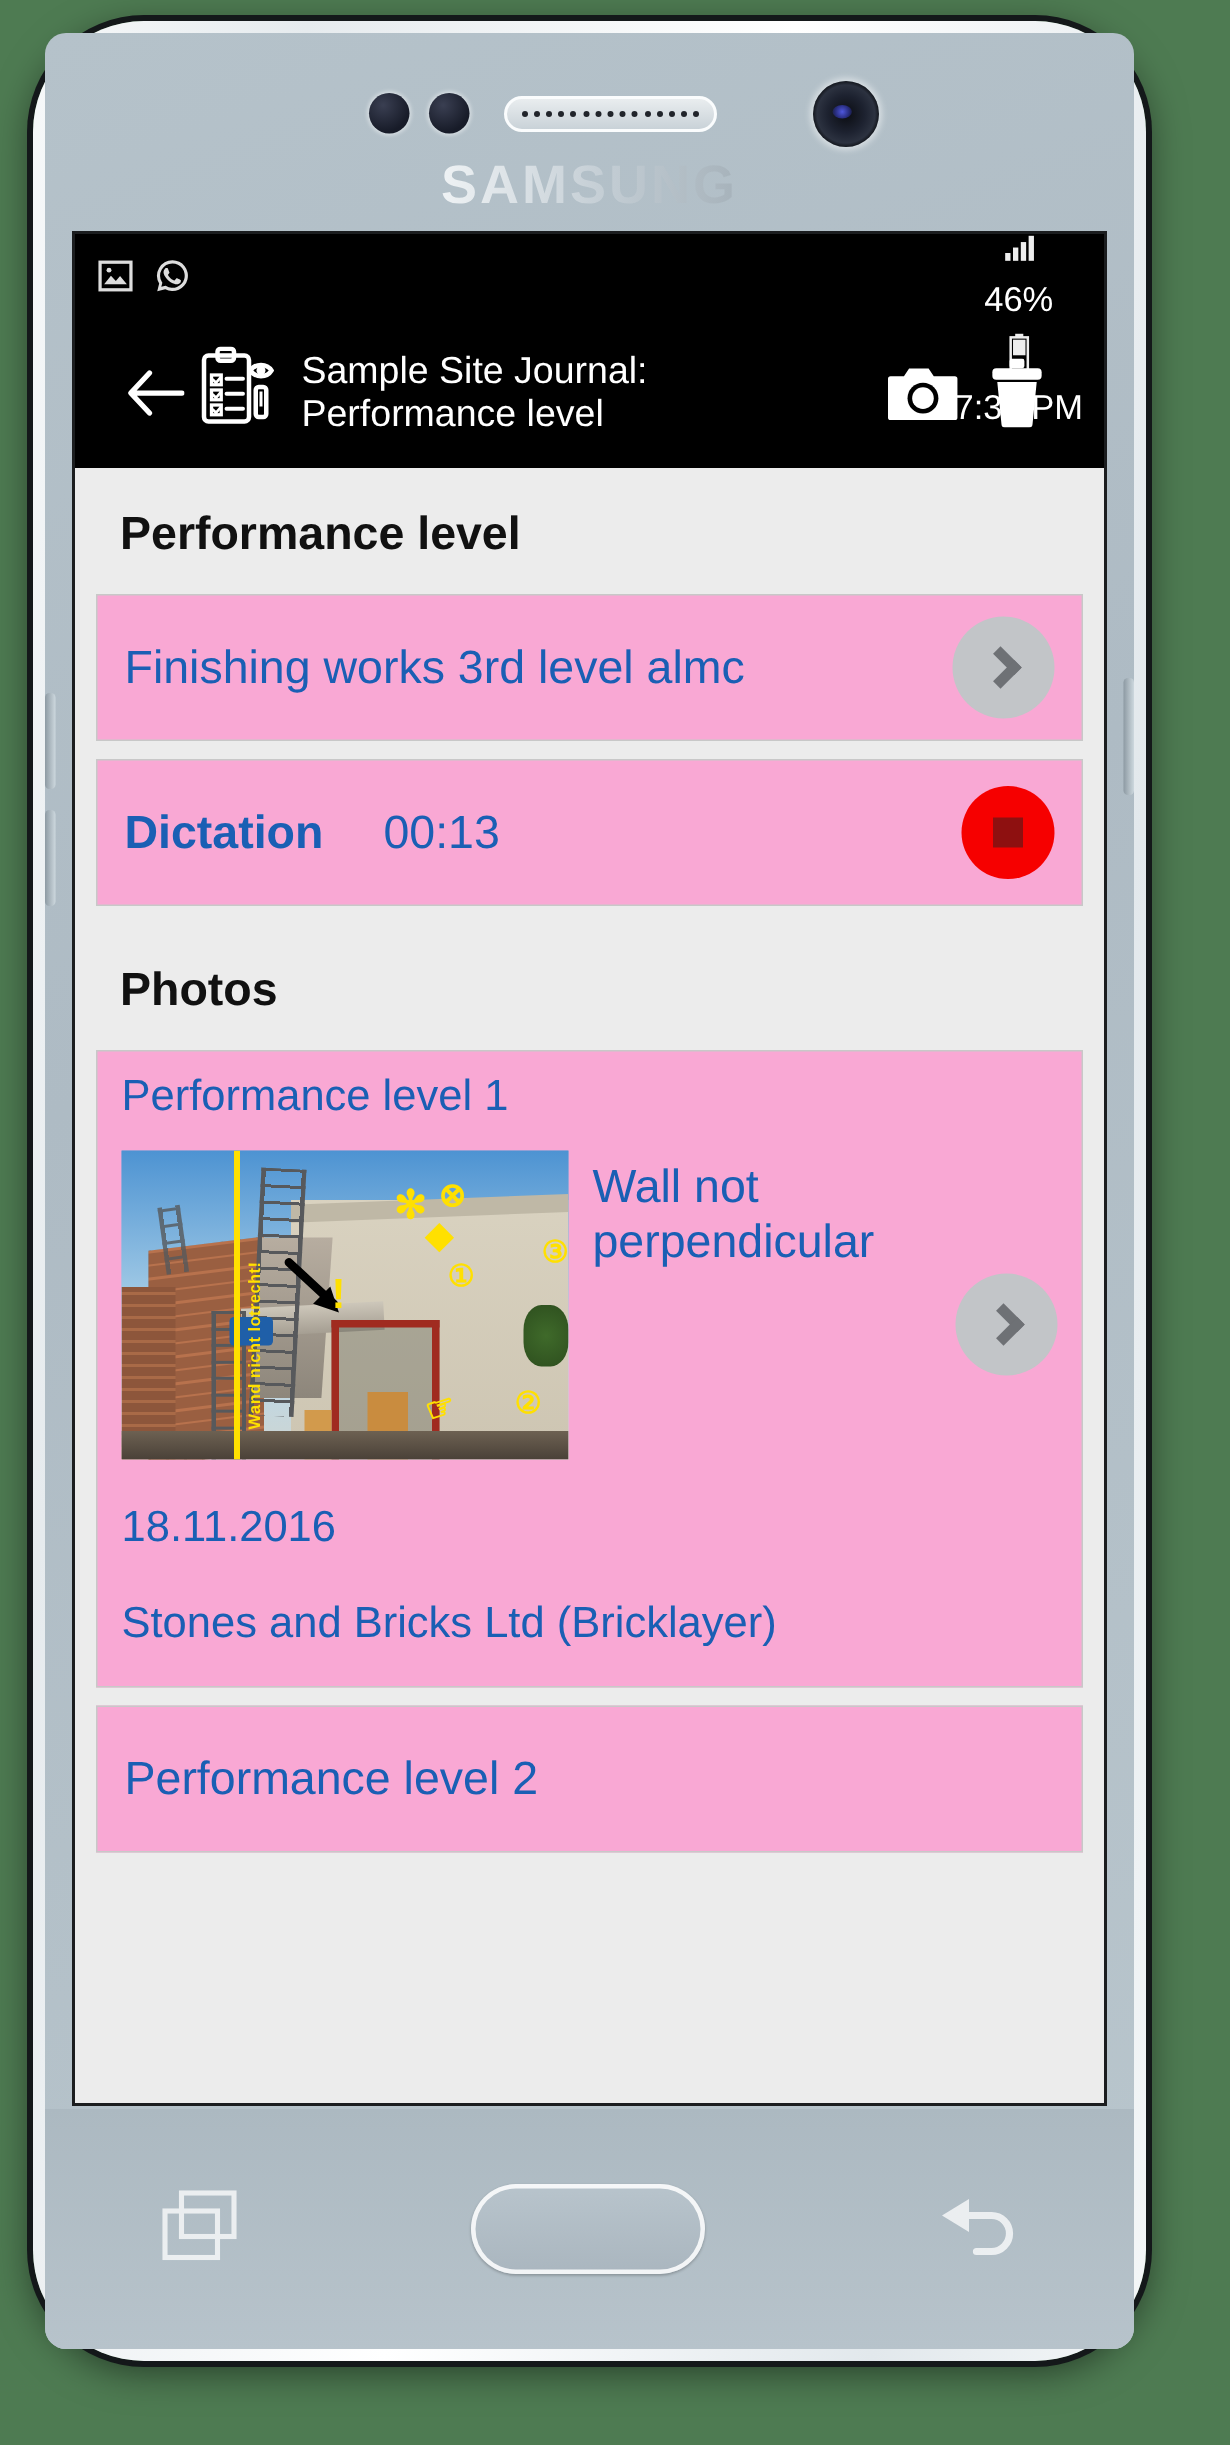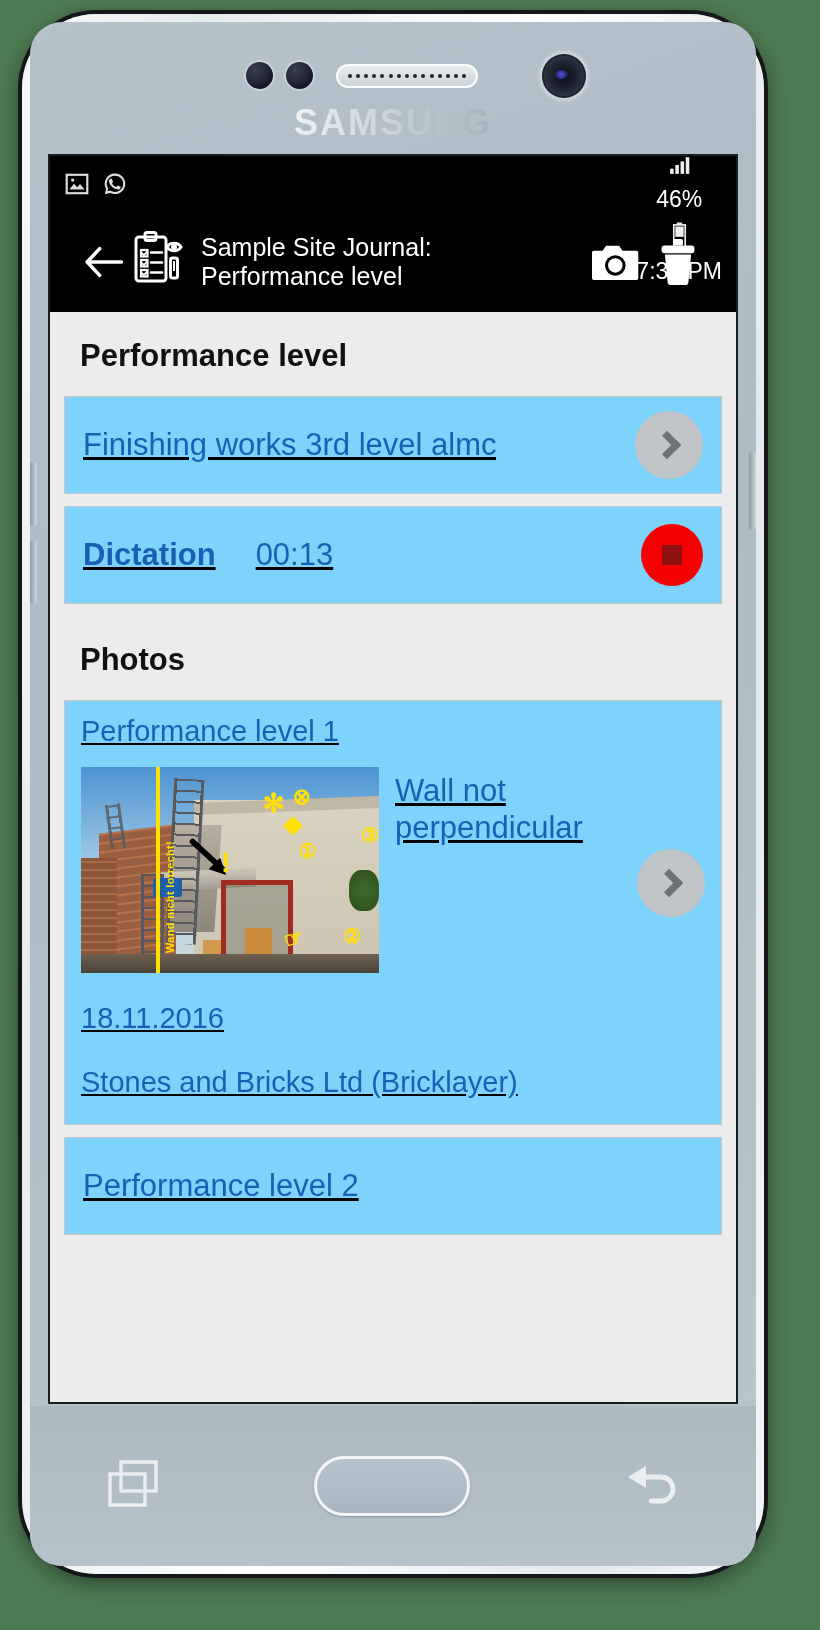"SAMSUNG" #phone-body { border-radius: 32px -> 14px }
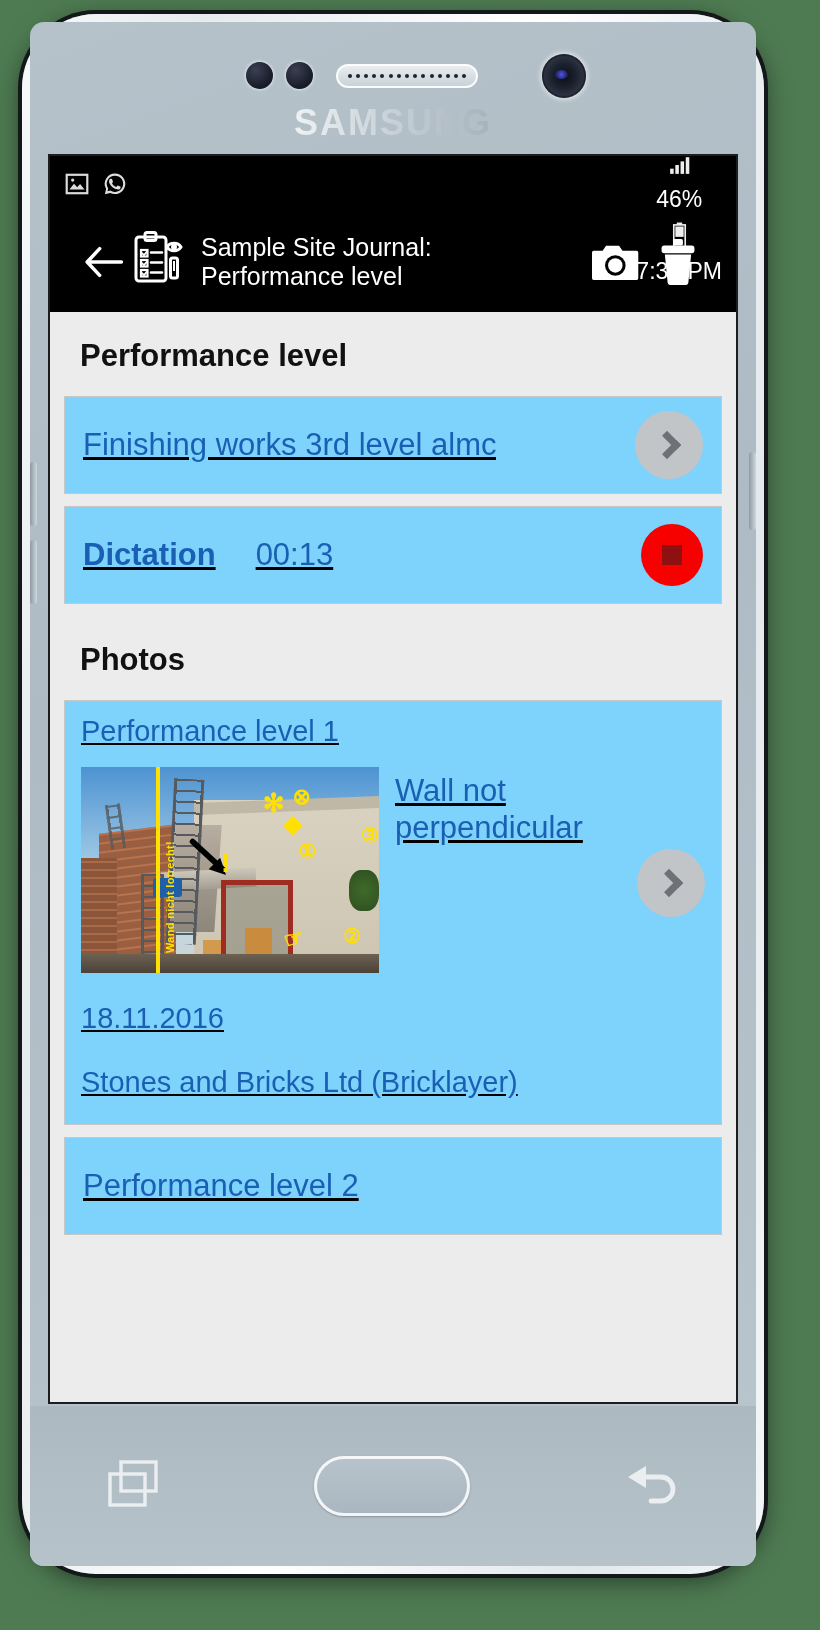"Finishing works 3rd level almc" .card { background: #7dd3fc -> #f9a8d4; text-decoration: underline -> none }
